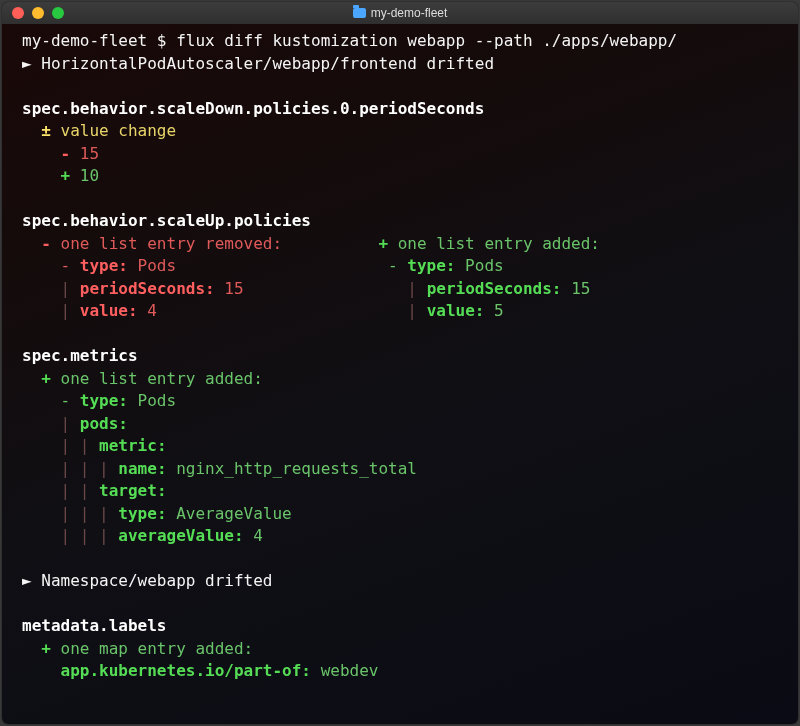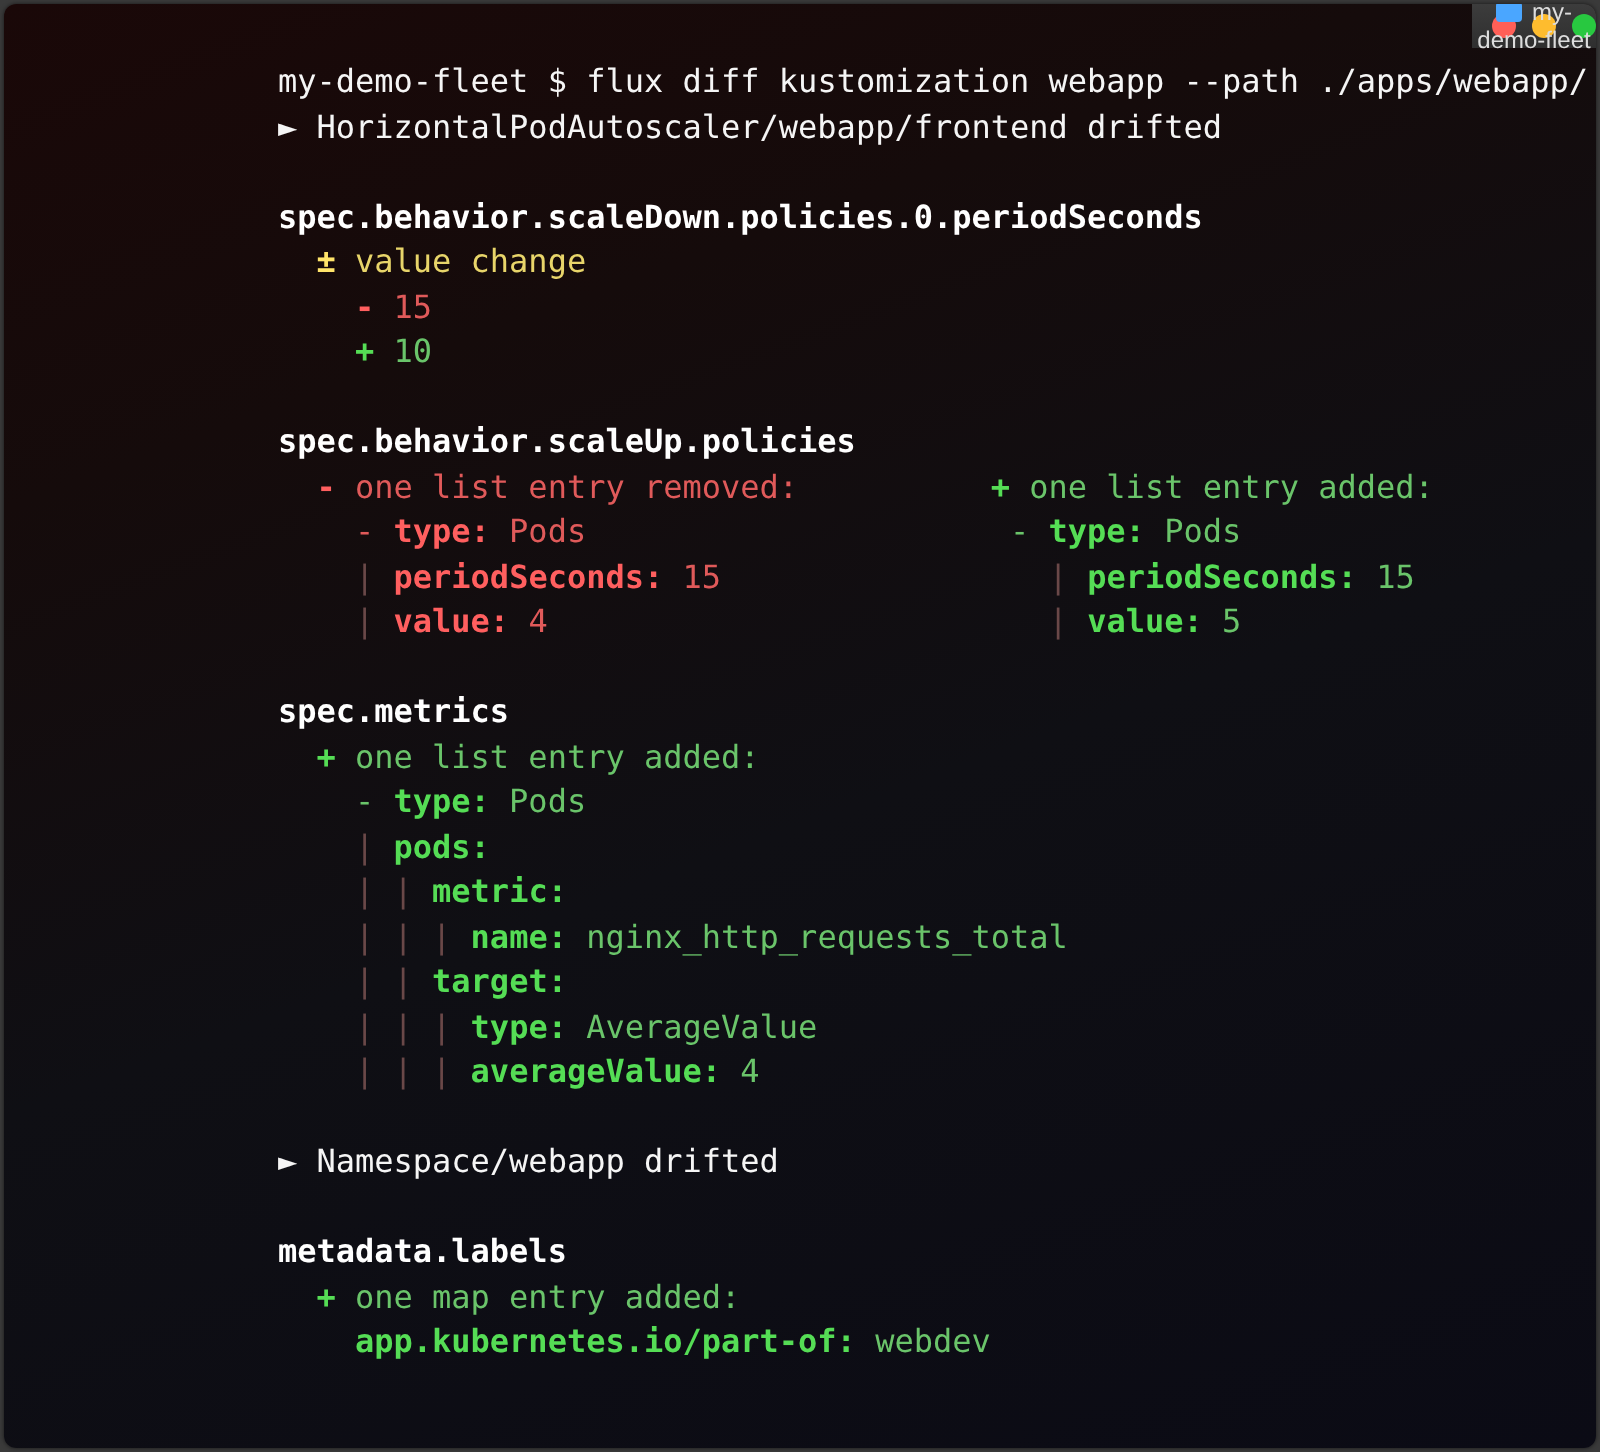"my-demo-fleet" .window { align-items: flex-end -> none }
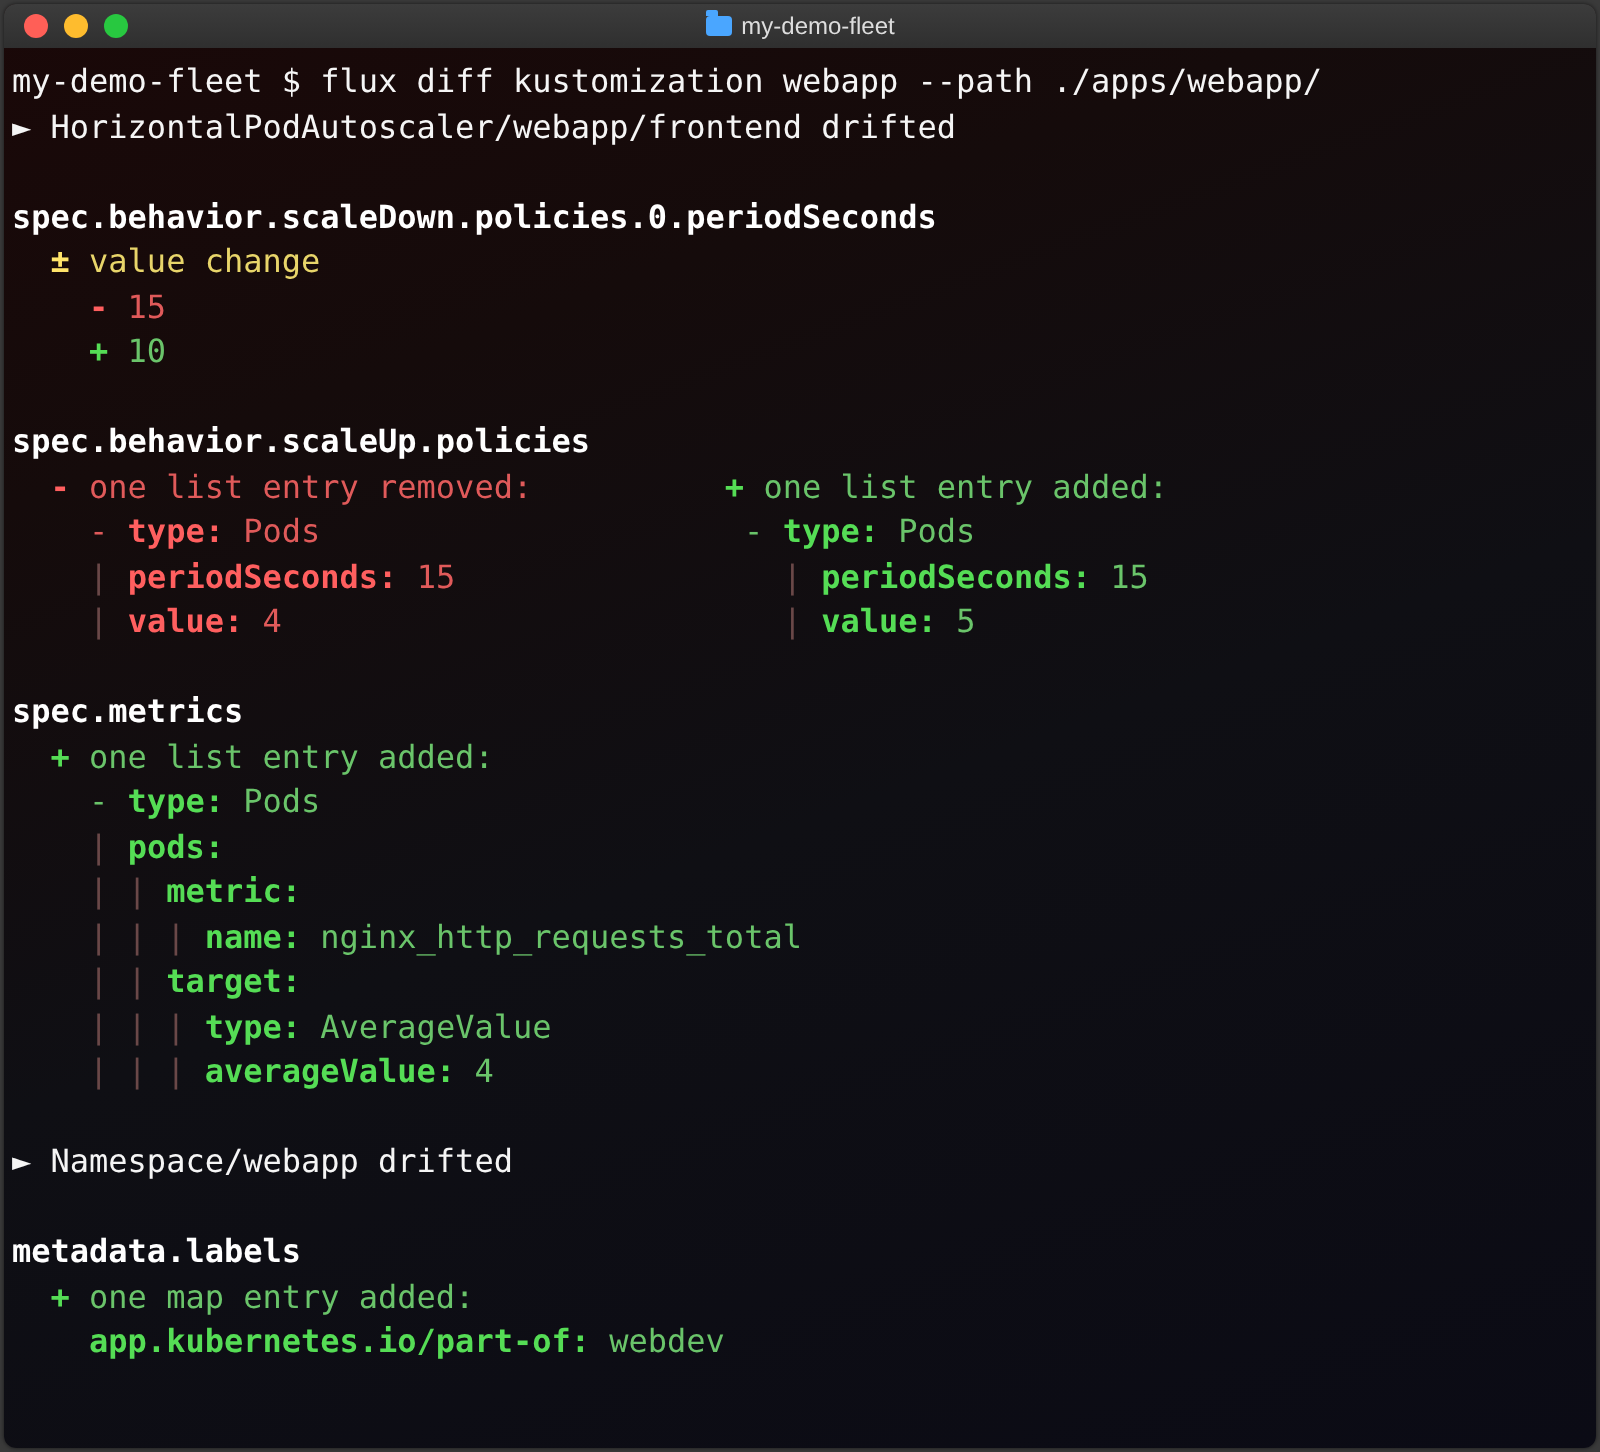"my-demo-fleet $ flux diff kustomization" .term { padding: 6px 4px 4px 4px -> 6px 4px 4px 20px }
